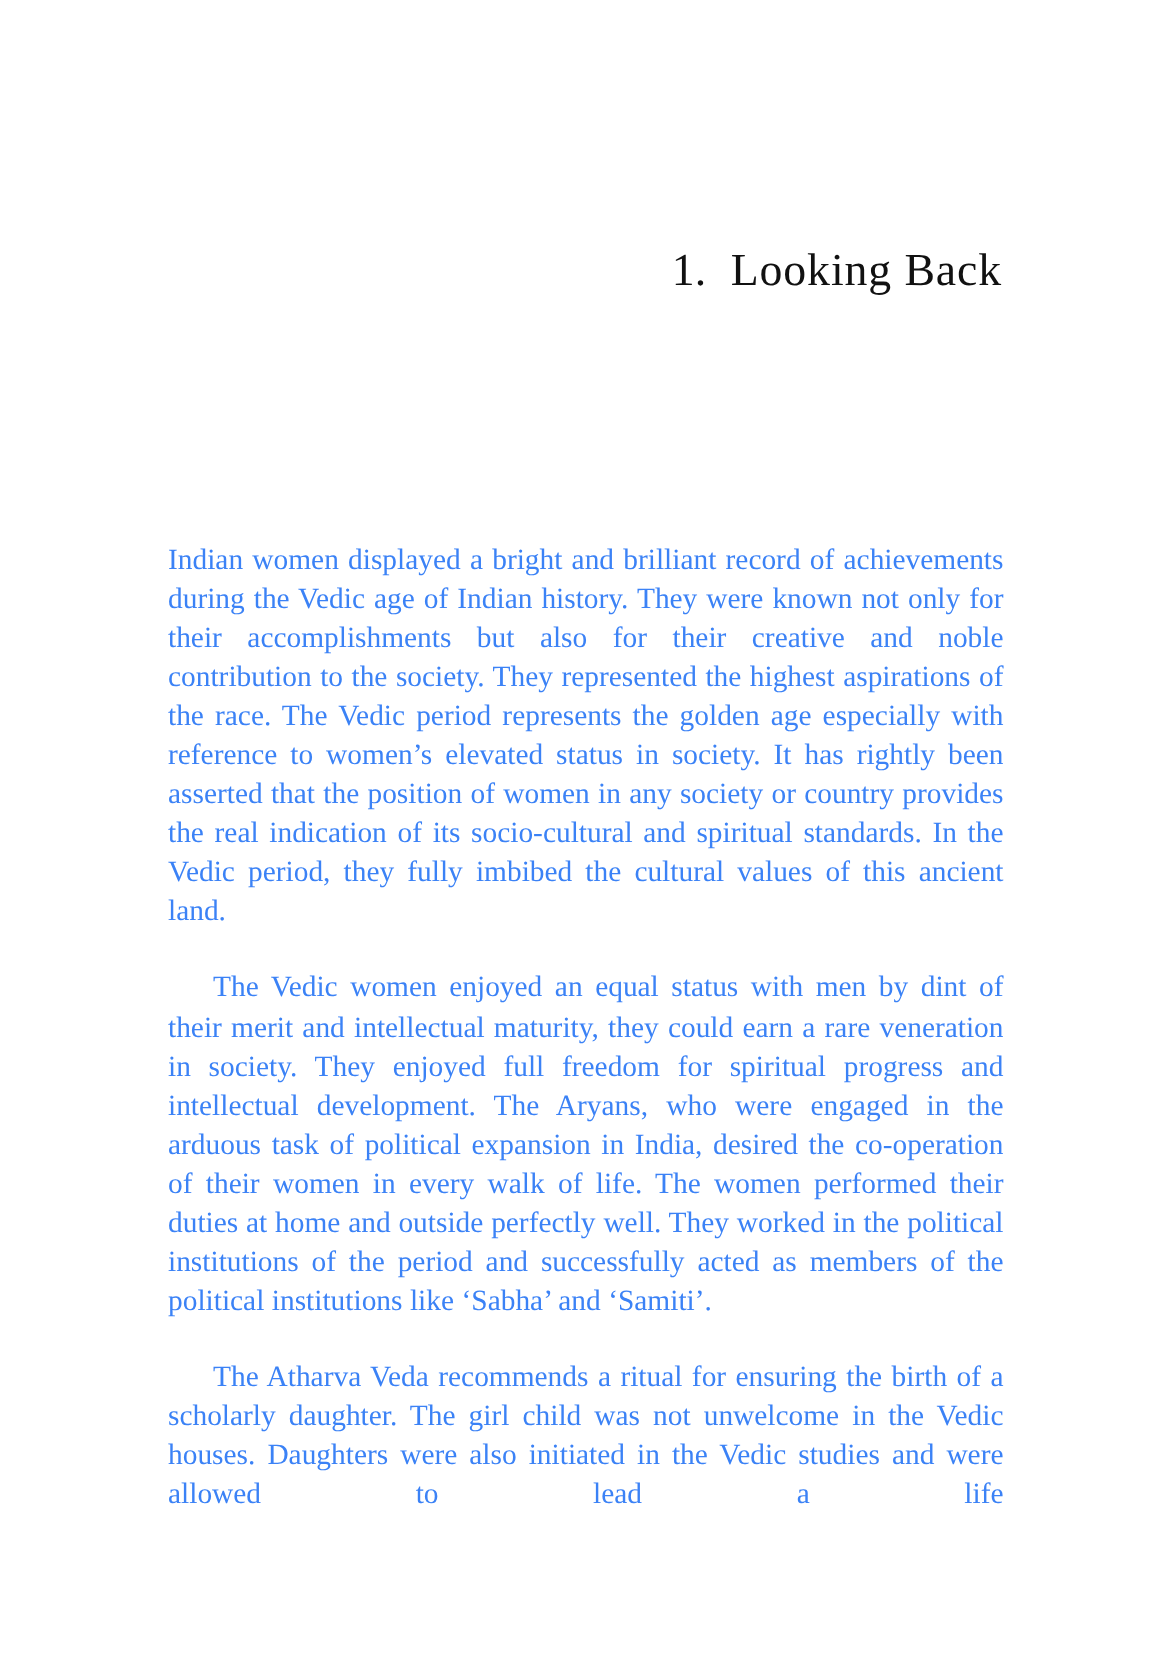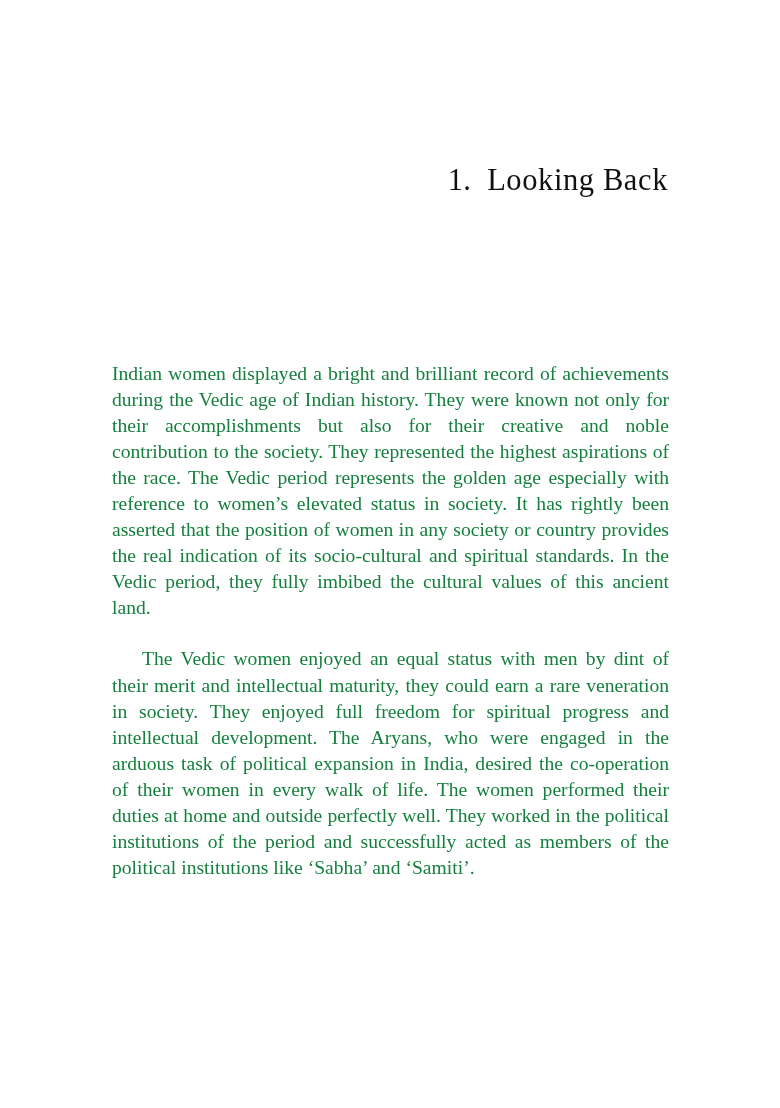"Indian women displayed a bright" .para { color: #15803d -> #3b82f6 }
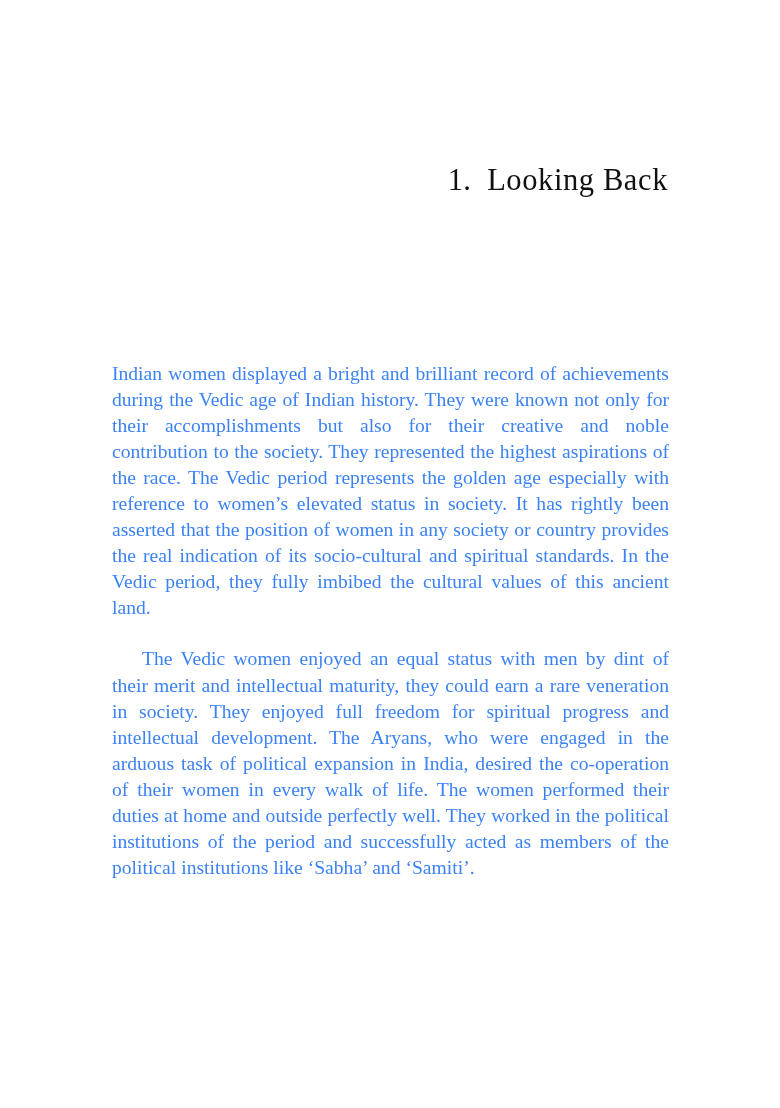"The Atharva Veda recommends a" p.para { html: none -> <p>The Atharva Veda recommends a ritual for ensuring the birth of a scholarly daughter. The girl child was not unwelcome in the Vedic houses. Daughters were also initiated in the Vedic studies and were allowed to lead a life</p> }
